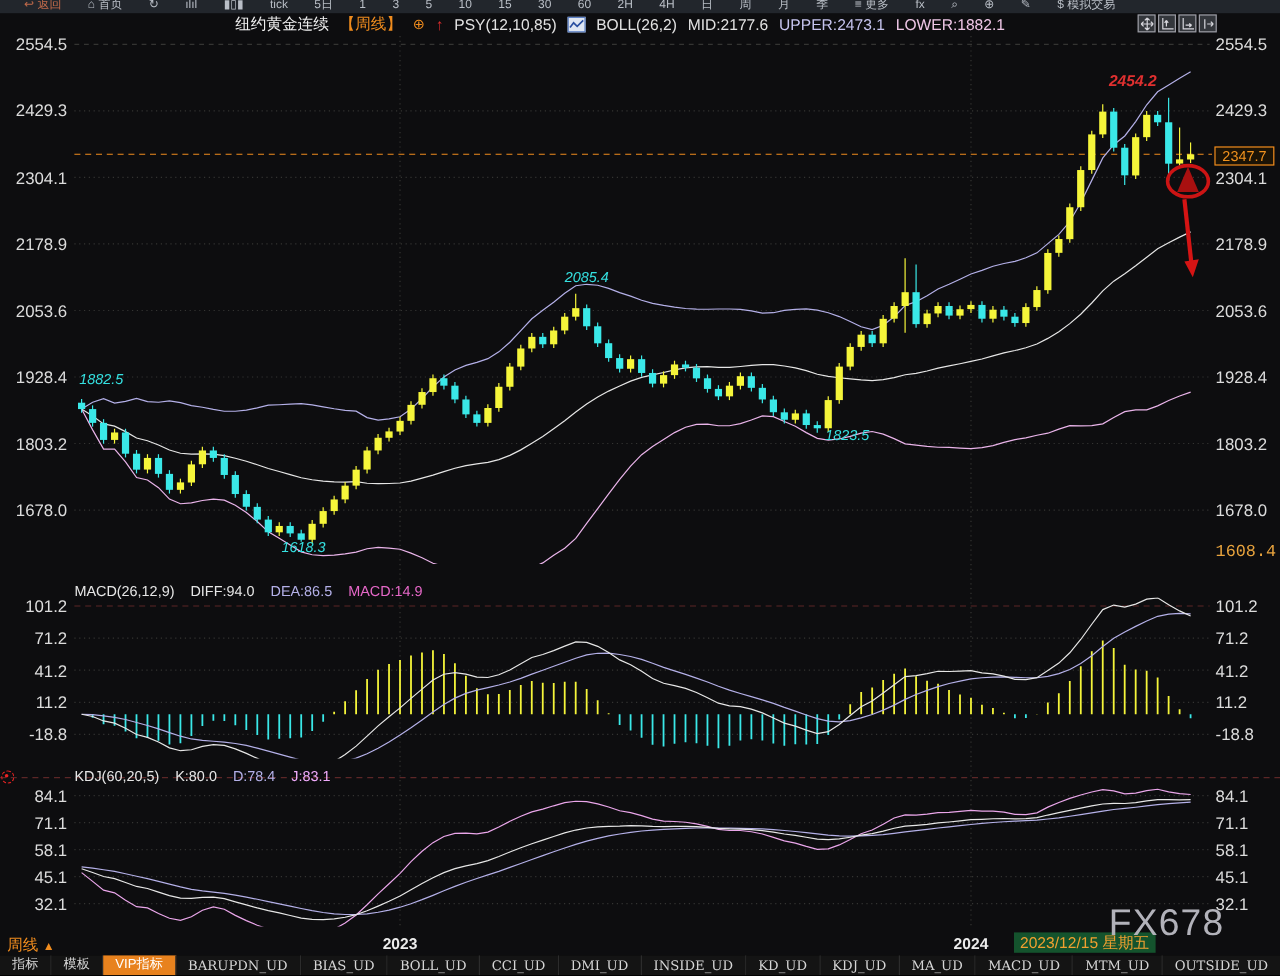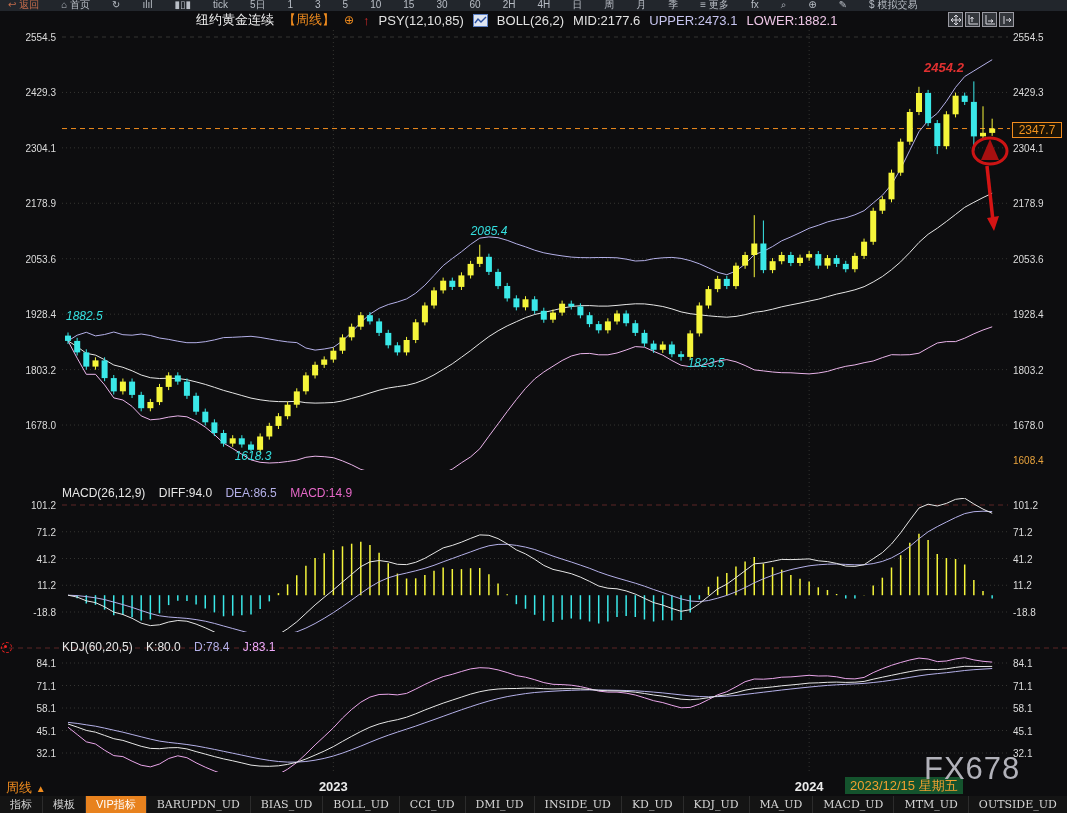"↩ 返回" #toolbar .tb-inner { padding-left: 8px -> 20px }
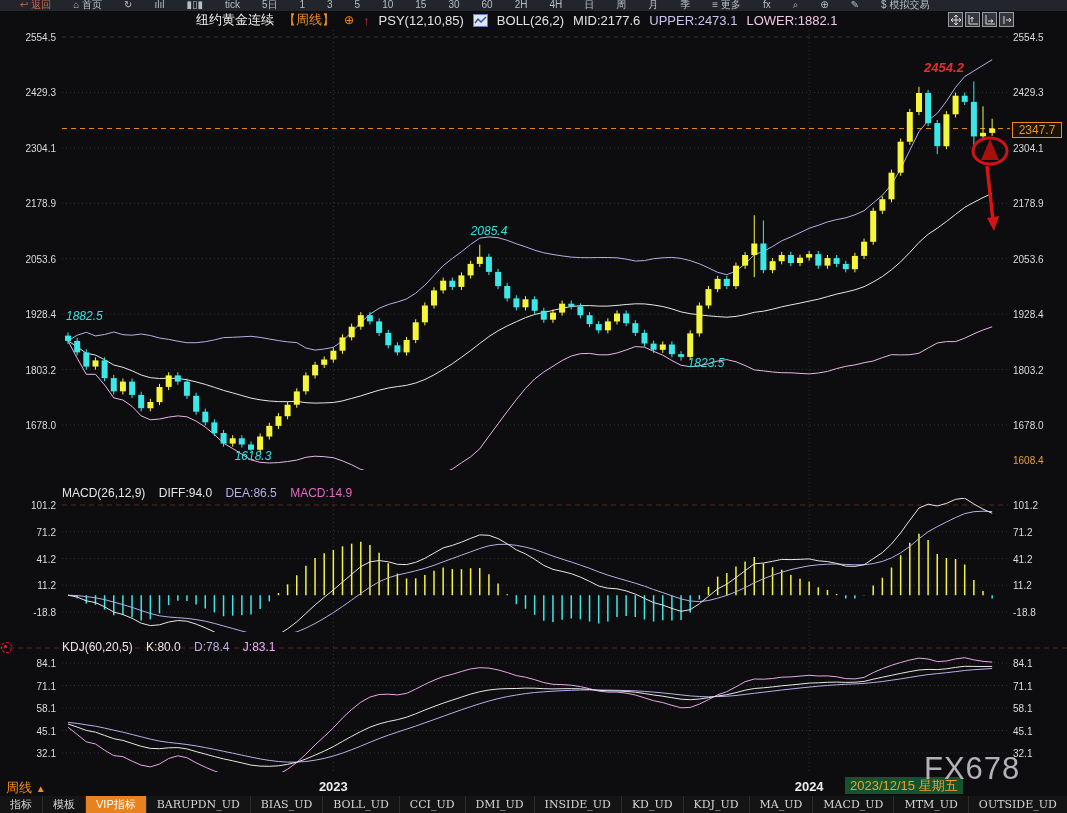"2554.5" .tick { font-size: 10px -> 14px }
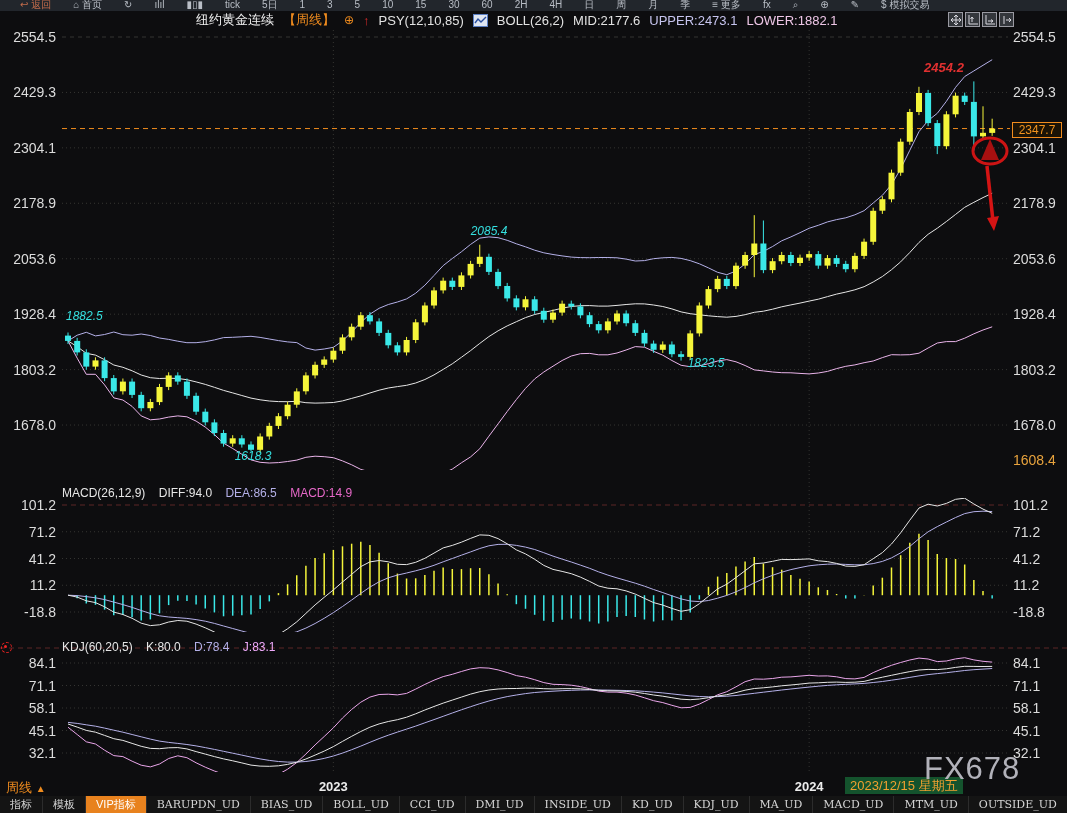"1608.4" .tick.orange { font-family: none -> Liberation Mono, monospace }
